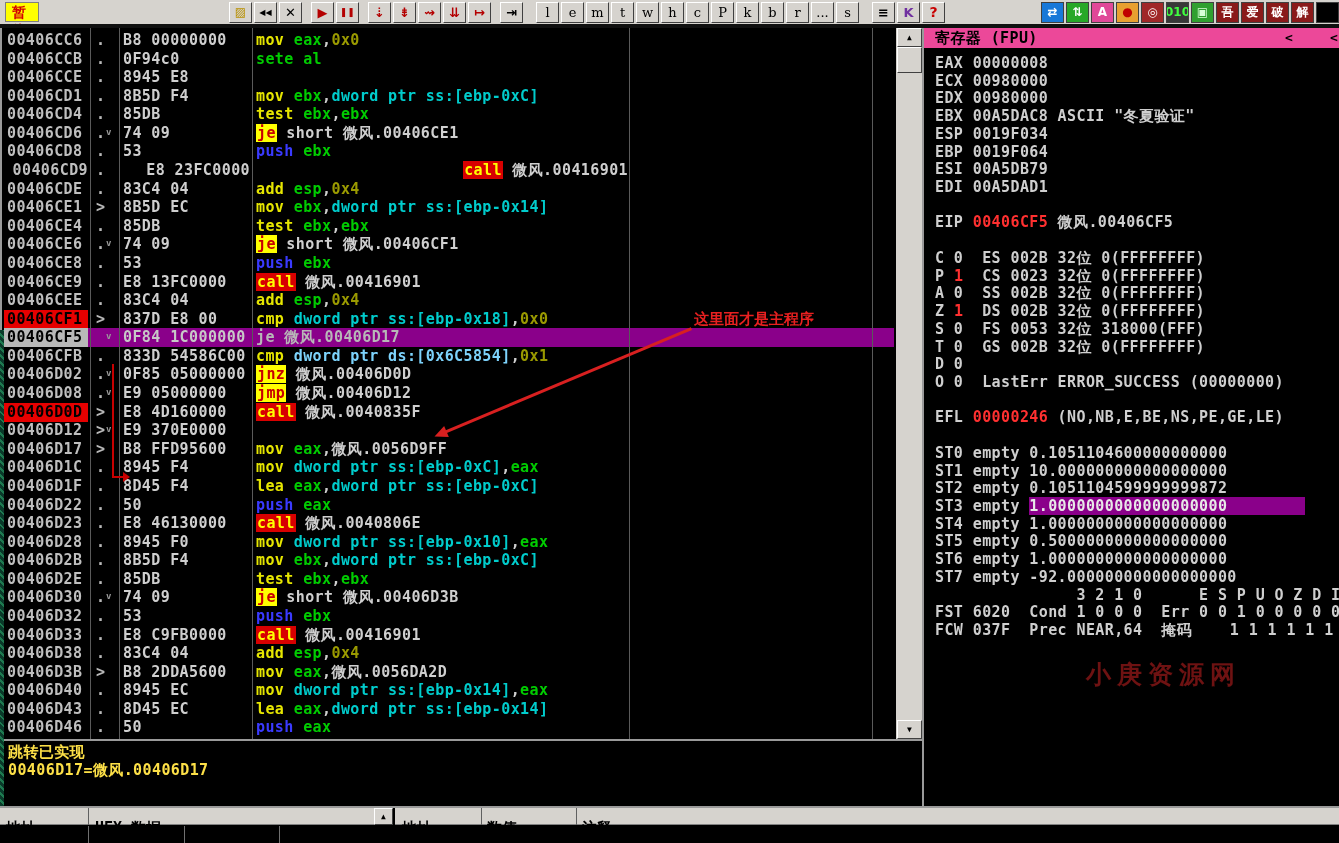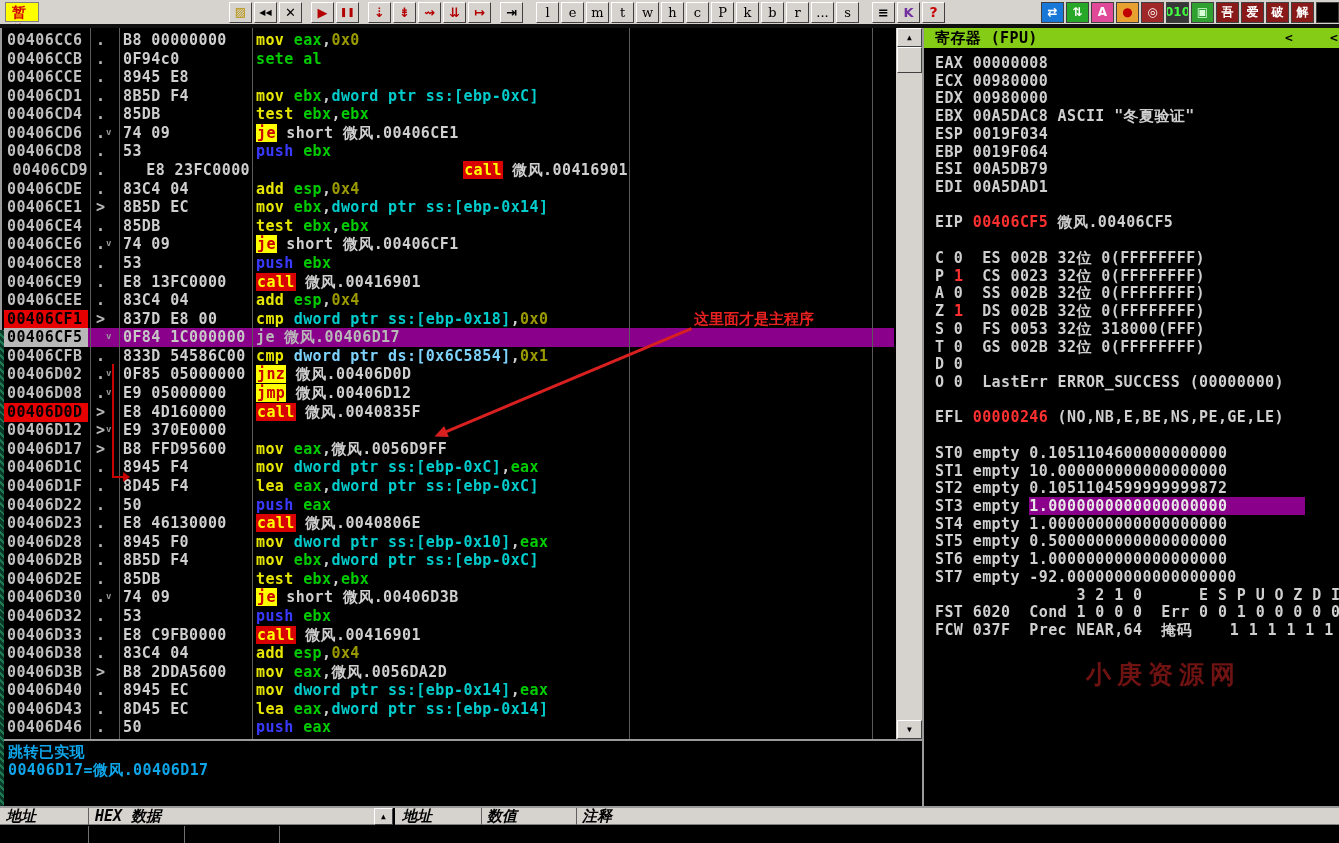"寄存器 (FPU)" #regtitle { background: #84cc16 -> #ec4899 }
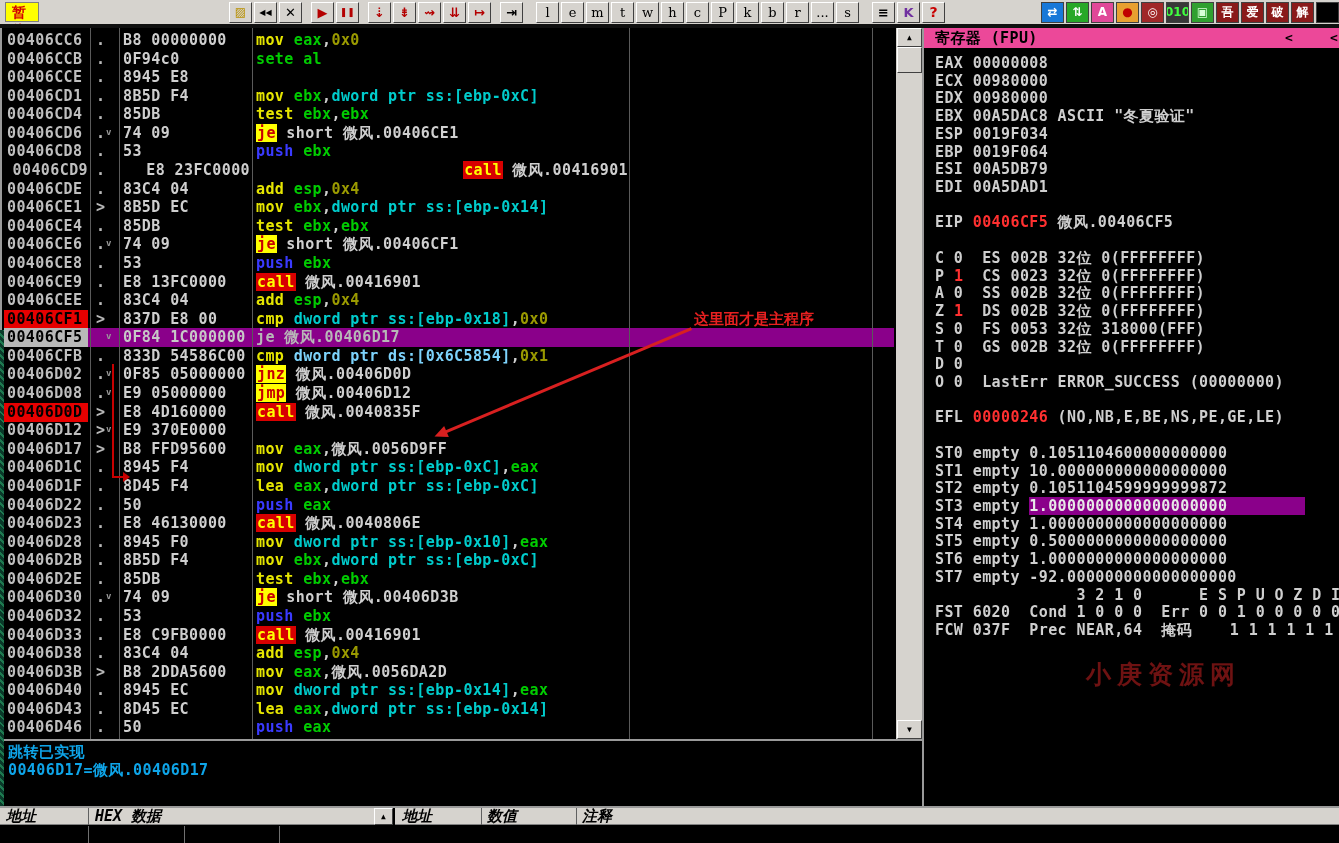"跳转已实现" #infopane .il { color: #0ea5e9 -> #fde047 }
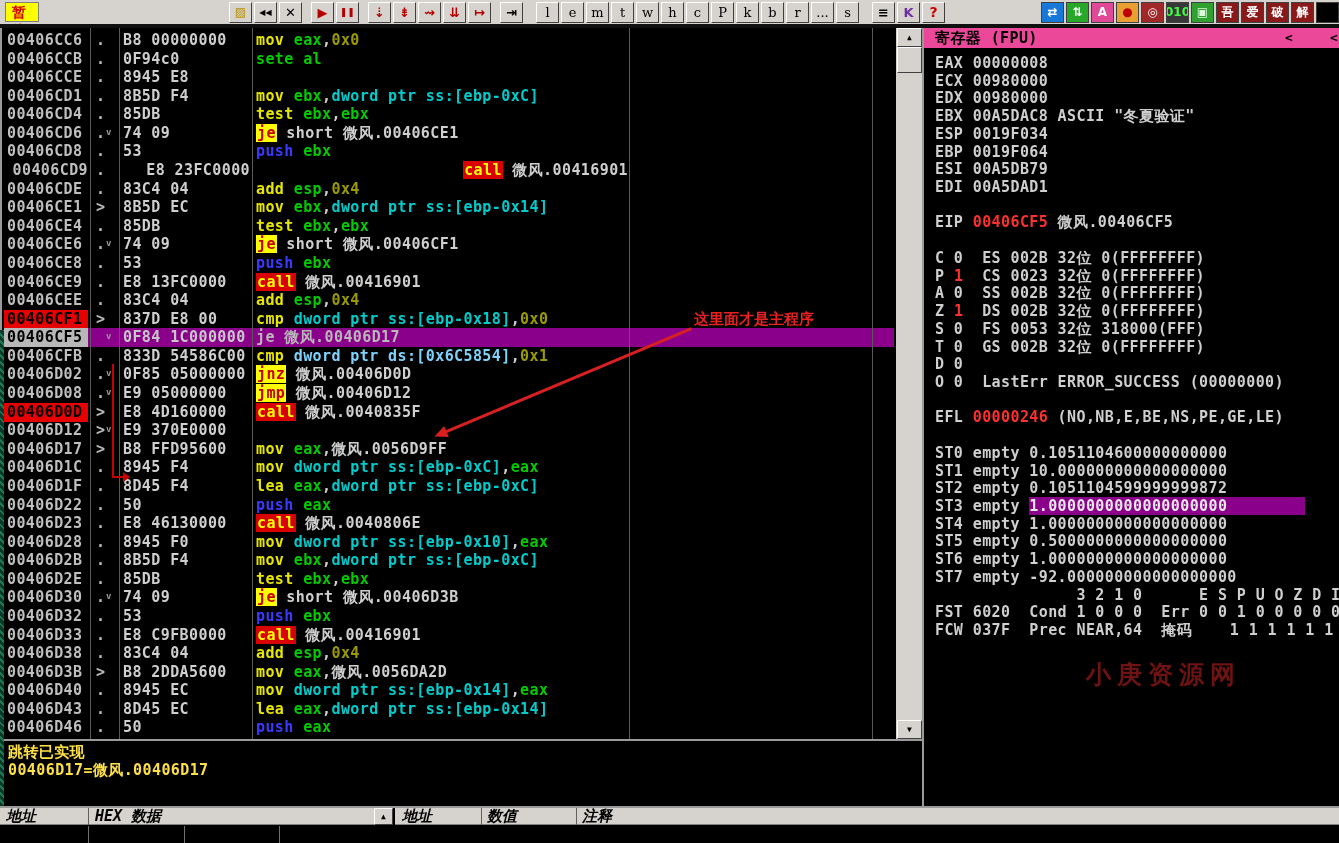"地址" .pheadlbl { font-style: italic -> none; top: 0 -> 12px }
